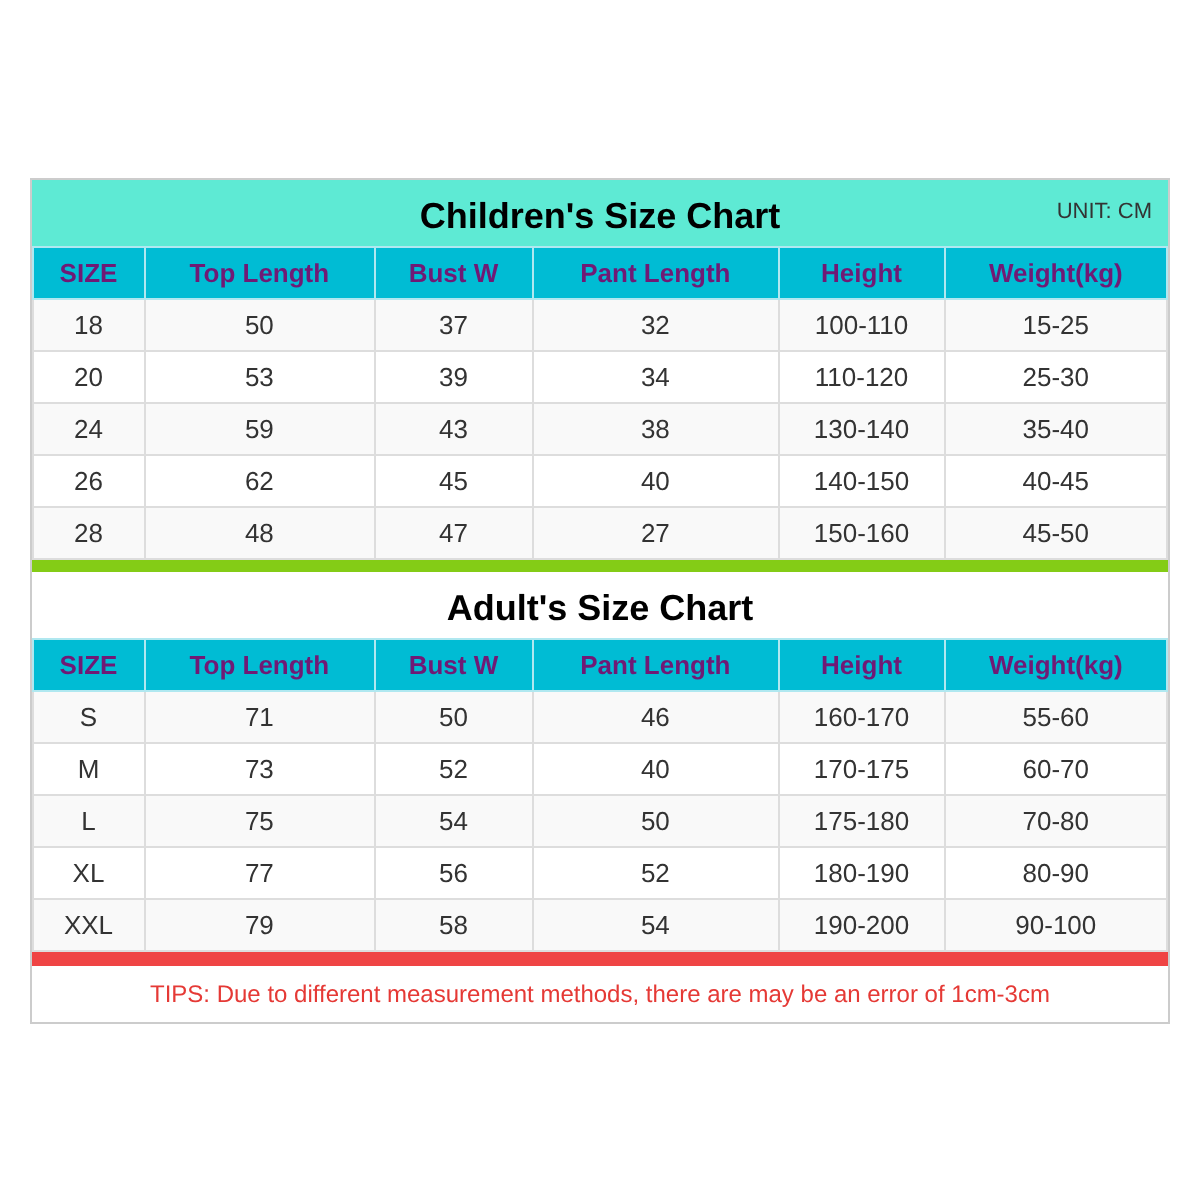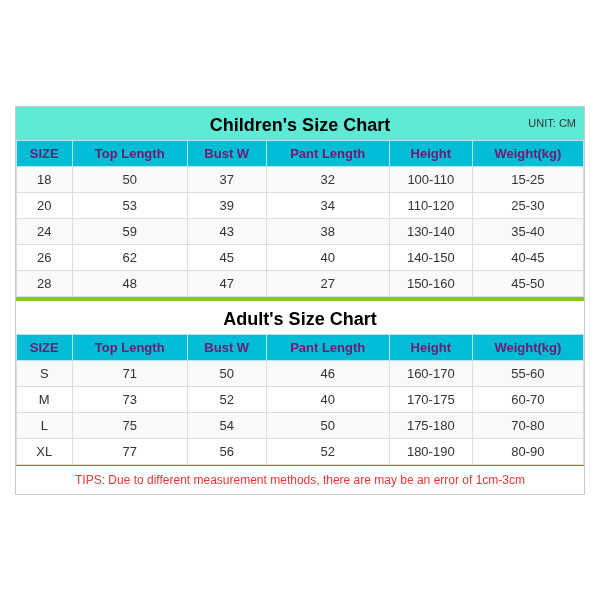"Adult's Size Chart" .adult-title-row { border-top: 4px solid #84cc16 -> 6px solid #84cc16 }
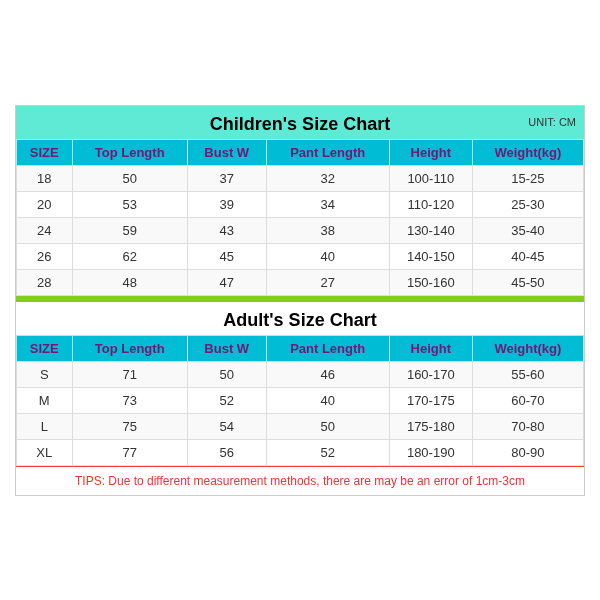"XXL" tr.data-row { html: none -> <tr> <td>XXL</td> <td>79</td> <td>58</td> <td>54</td> <td>190-200</td> <td>90-100</td> </tr> }
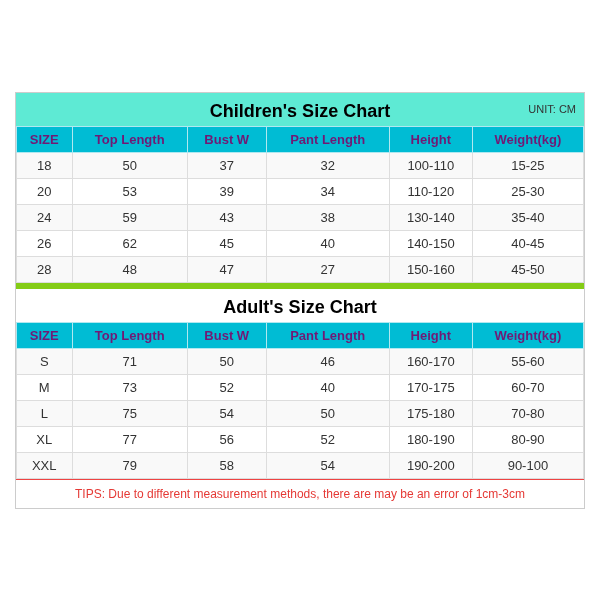"TIPS: Due to different measurement" .tips-row { border-top: 1px solid #ef4444 -> 7px solid #ef4444 }
